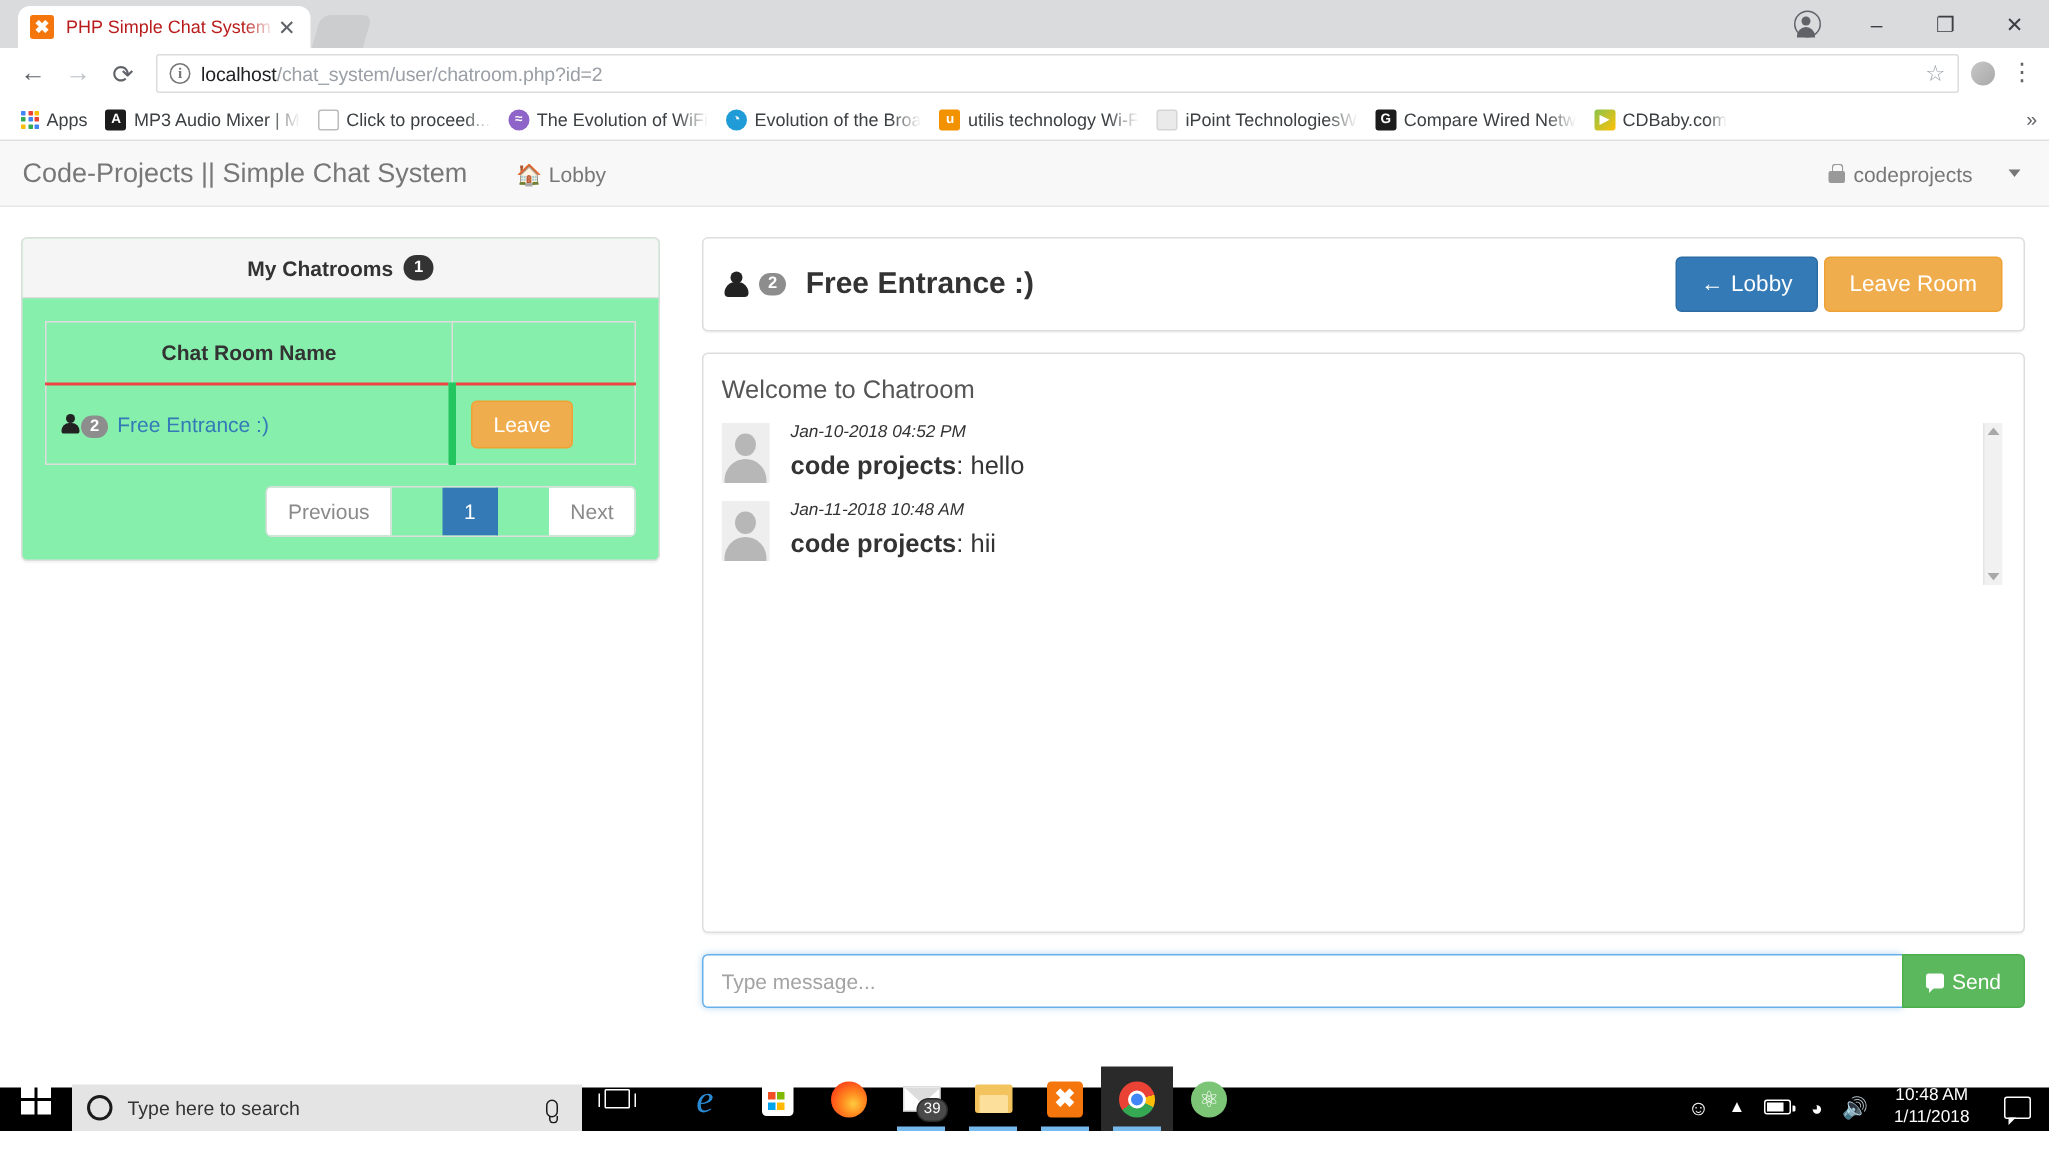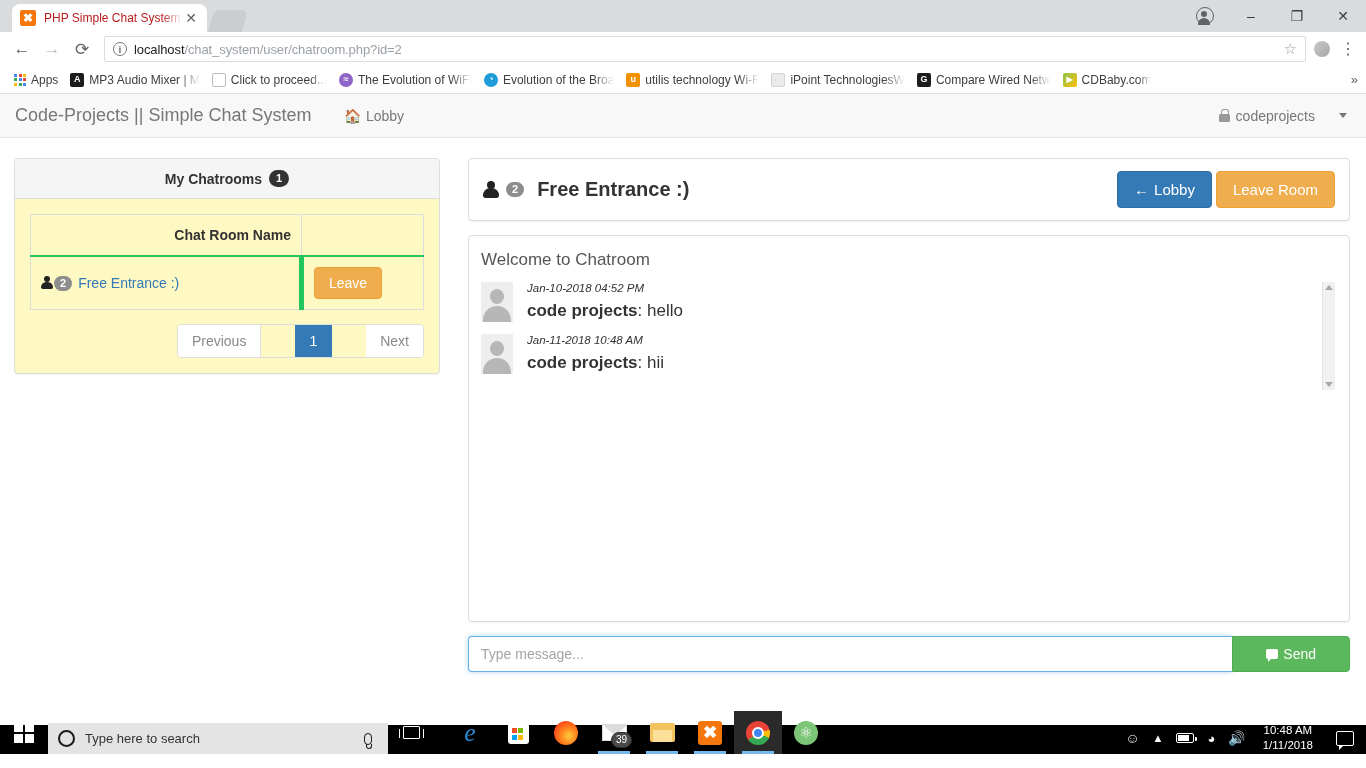"My Chatrooms" .panel { background: #fef9c3 -> #86efac }
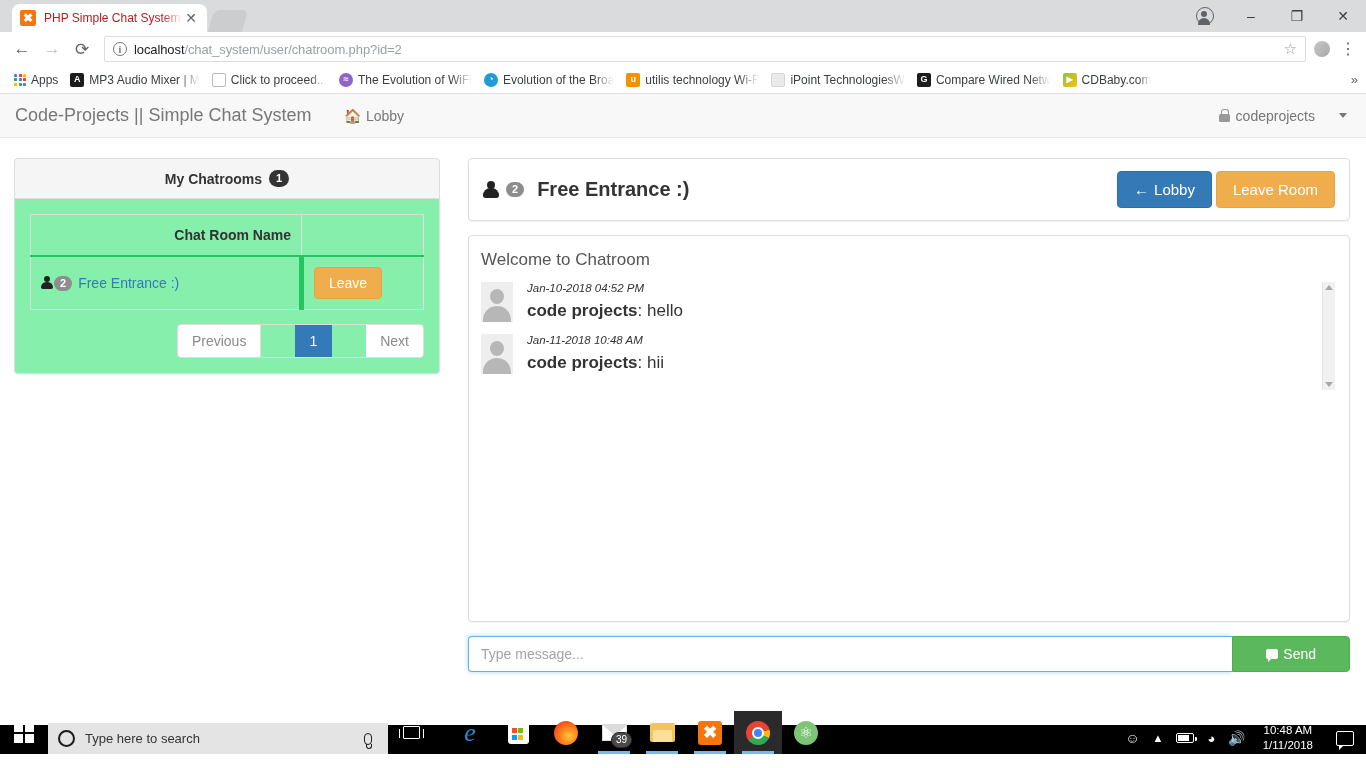"Chat Room Name" table.rooms th { border-bottom: 2px solid #22c55e -> 2px solid #ef4444; text-align: right -> center }
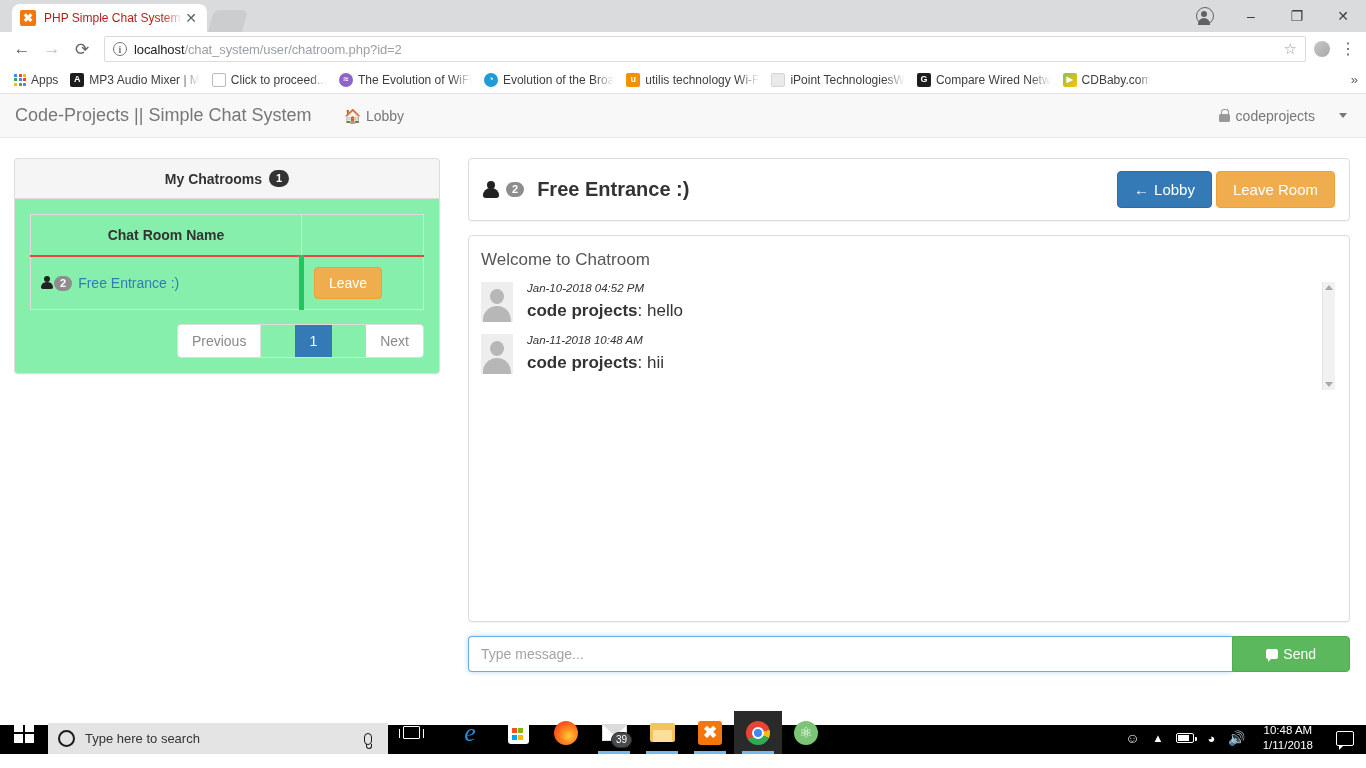"Send" .btn-send { padding: 0 33px -> 0 15px }
